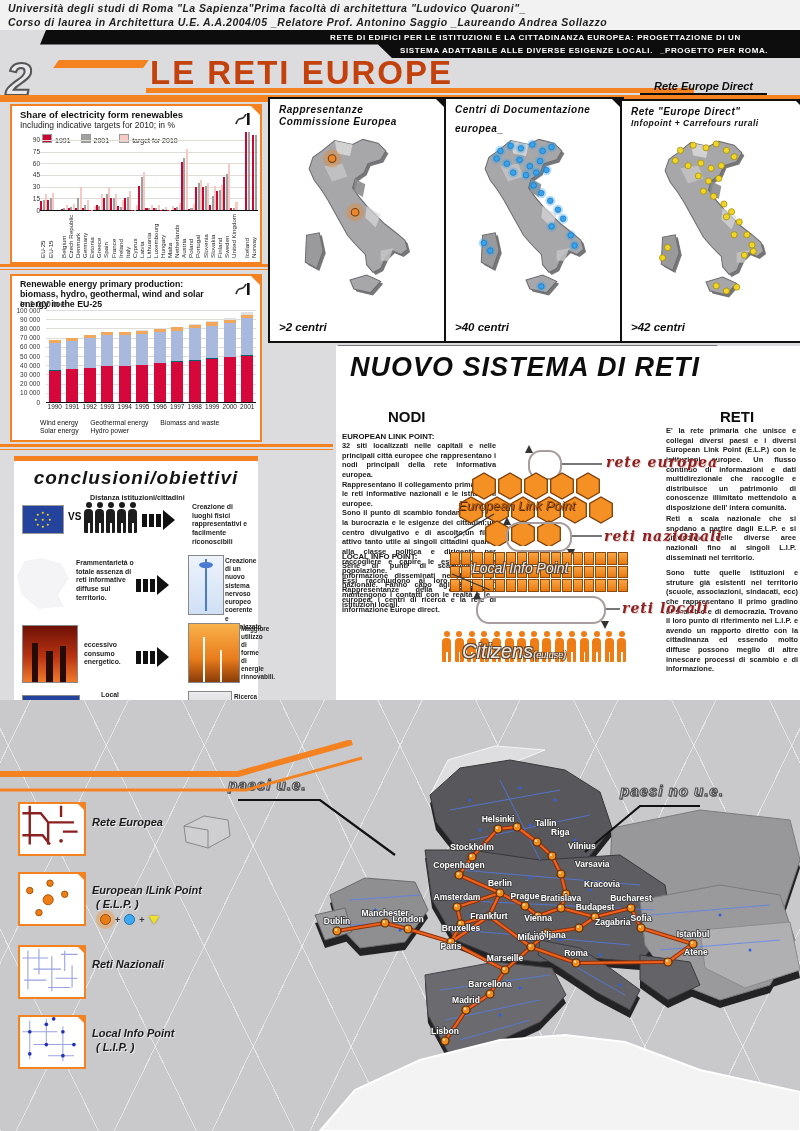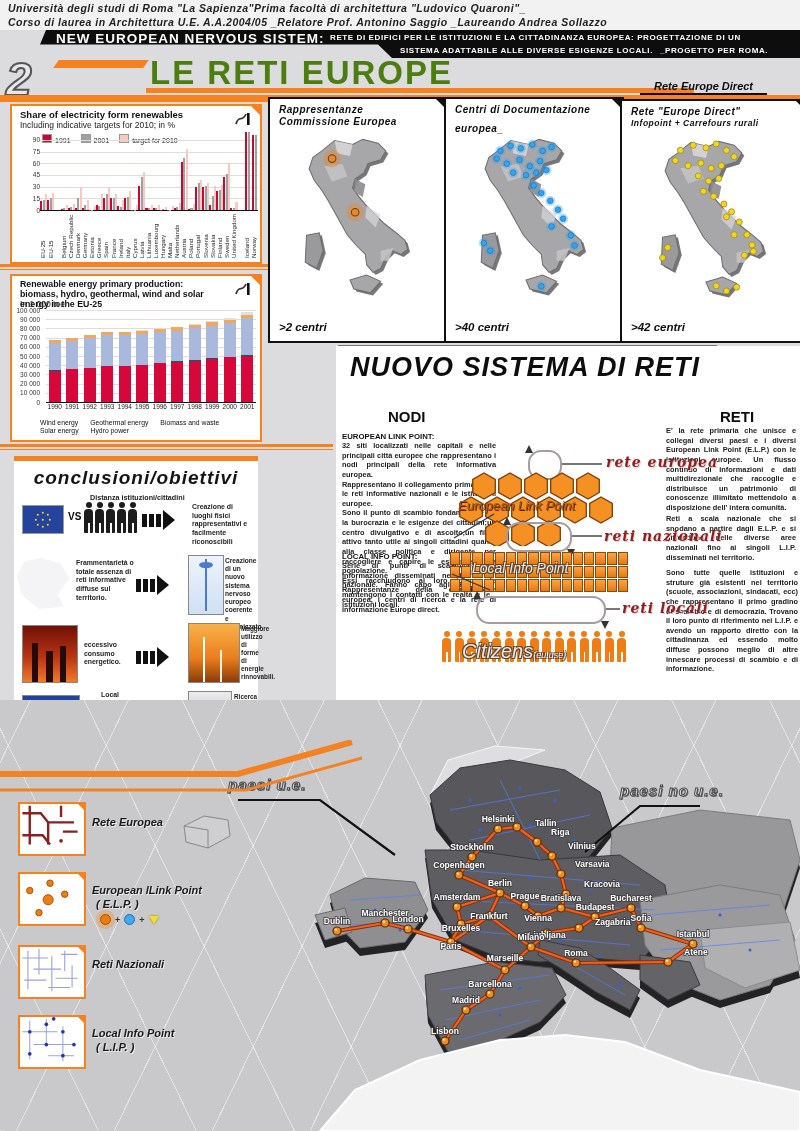"NEW EUROPEAN NERVOUS SISTEM:" div.banner-title { html: <div>NEW EUROPEAN NERVOUS SISTEM:</div> -> none }
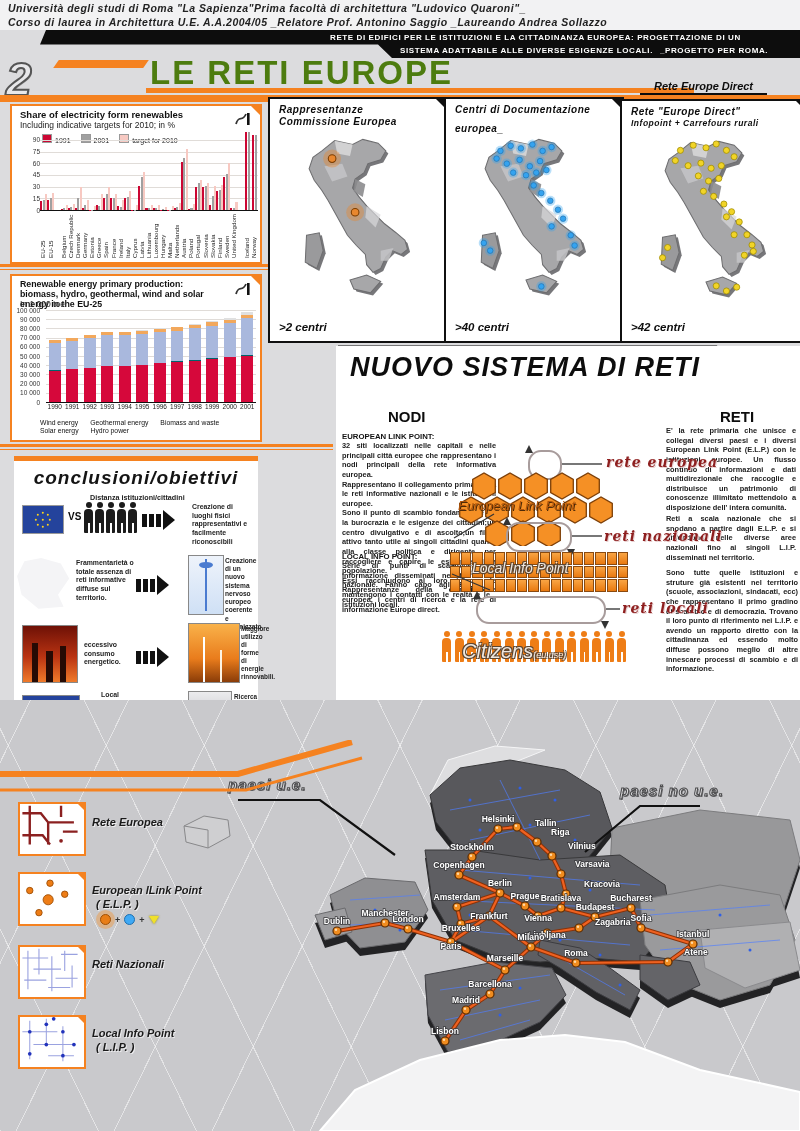"LE RETI EUROPE" .ptitle { color: #4d7c0f -> #c2410c }
